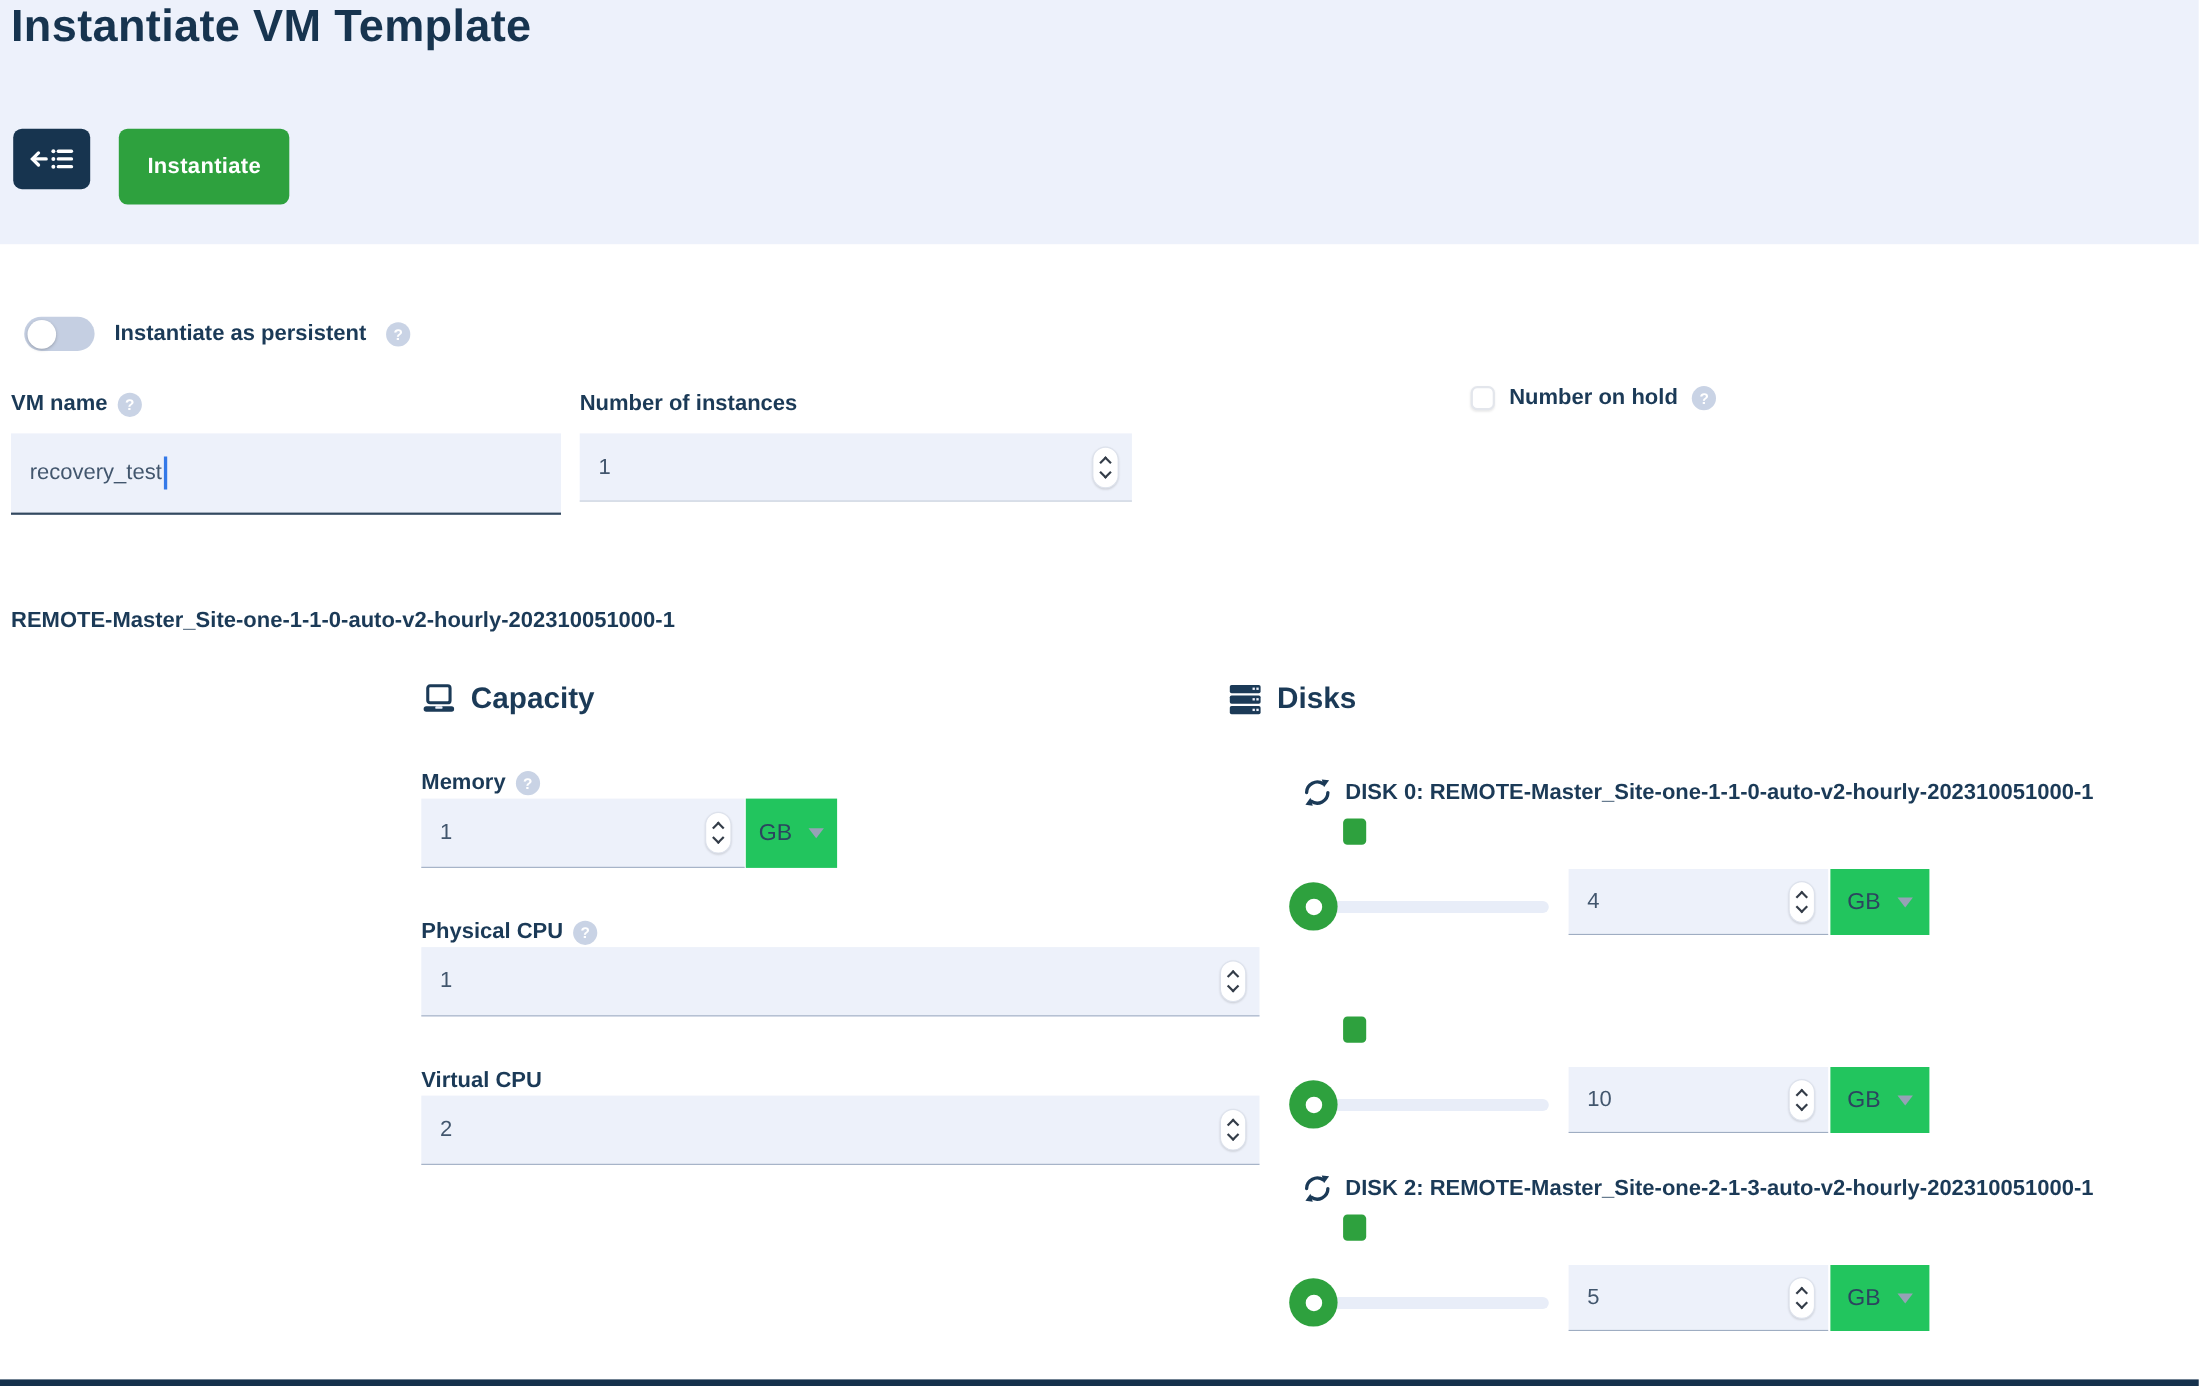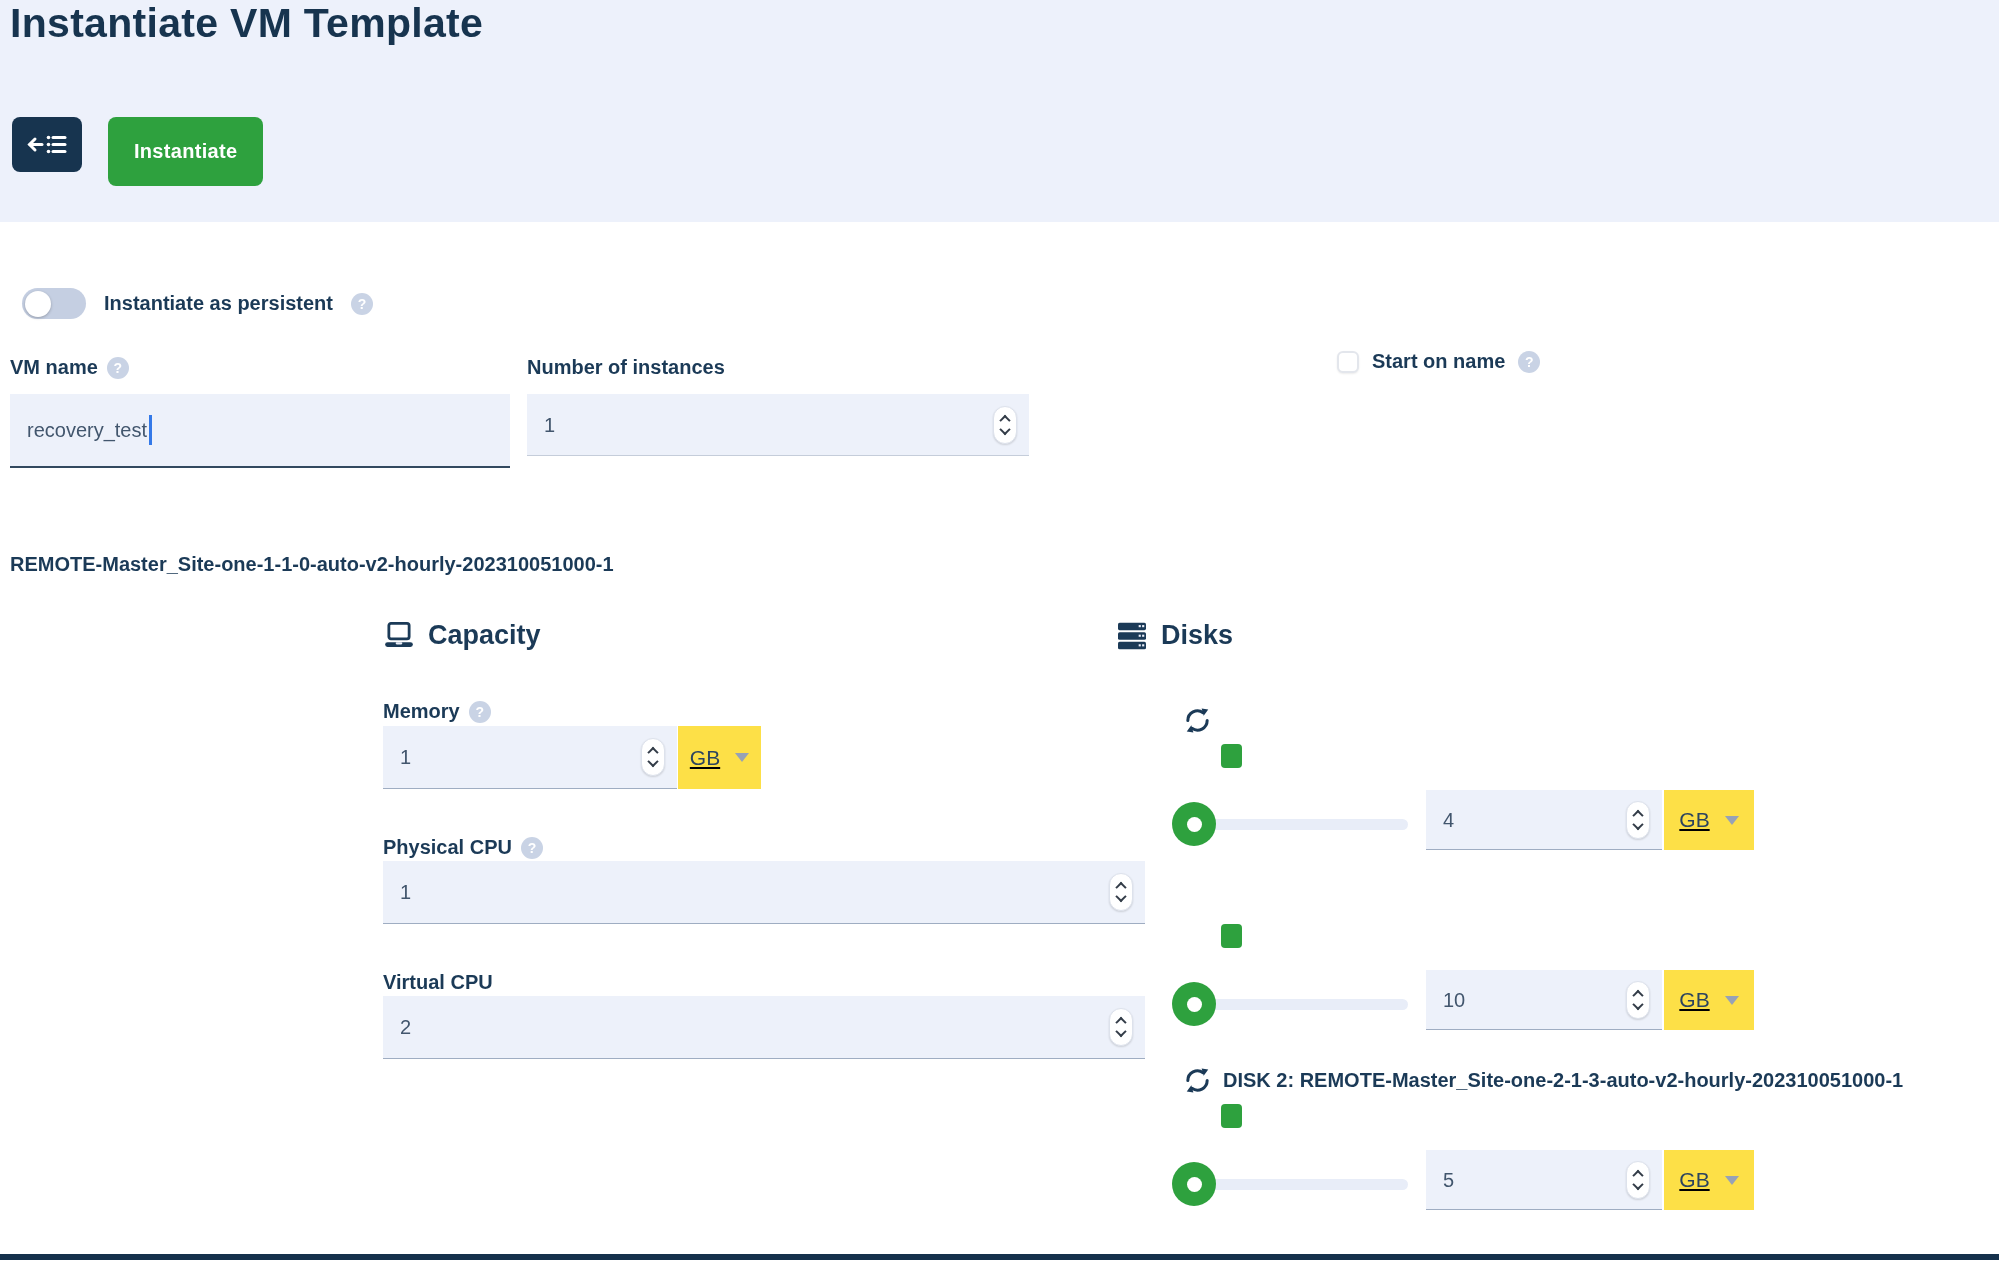"Start on name" div.field-label { text: Start on name -> Number on hold }
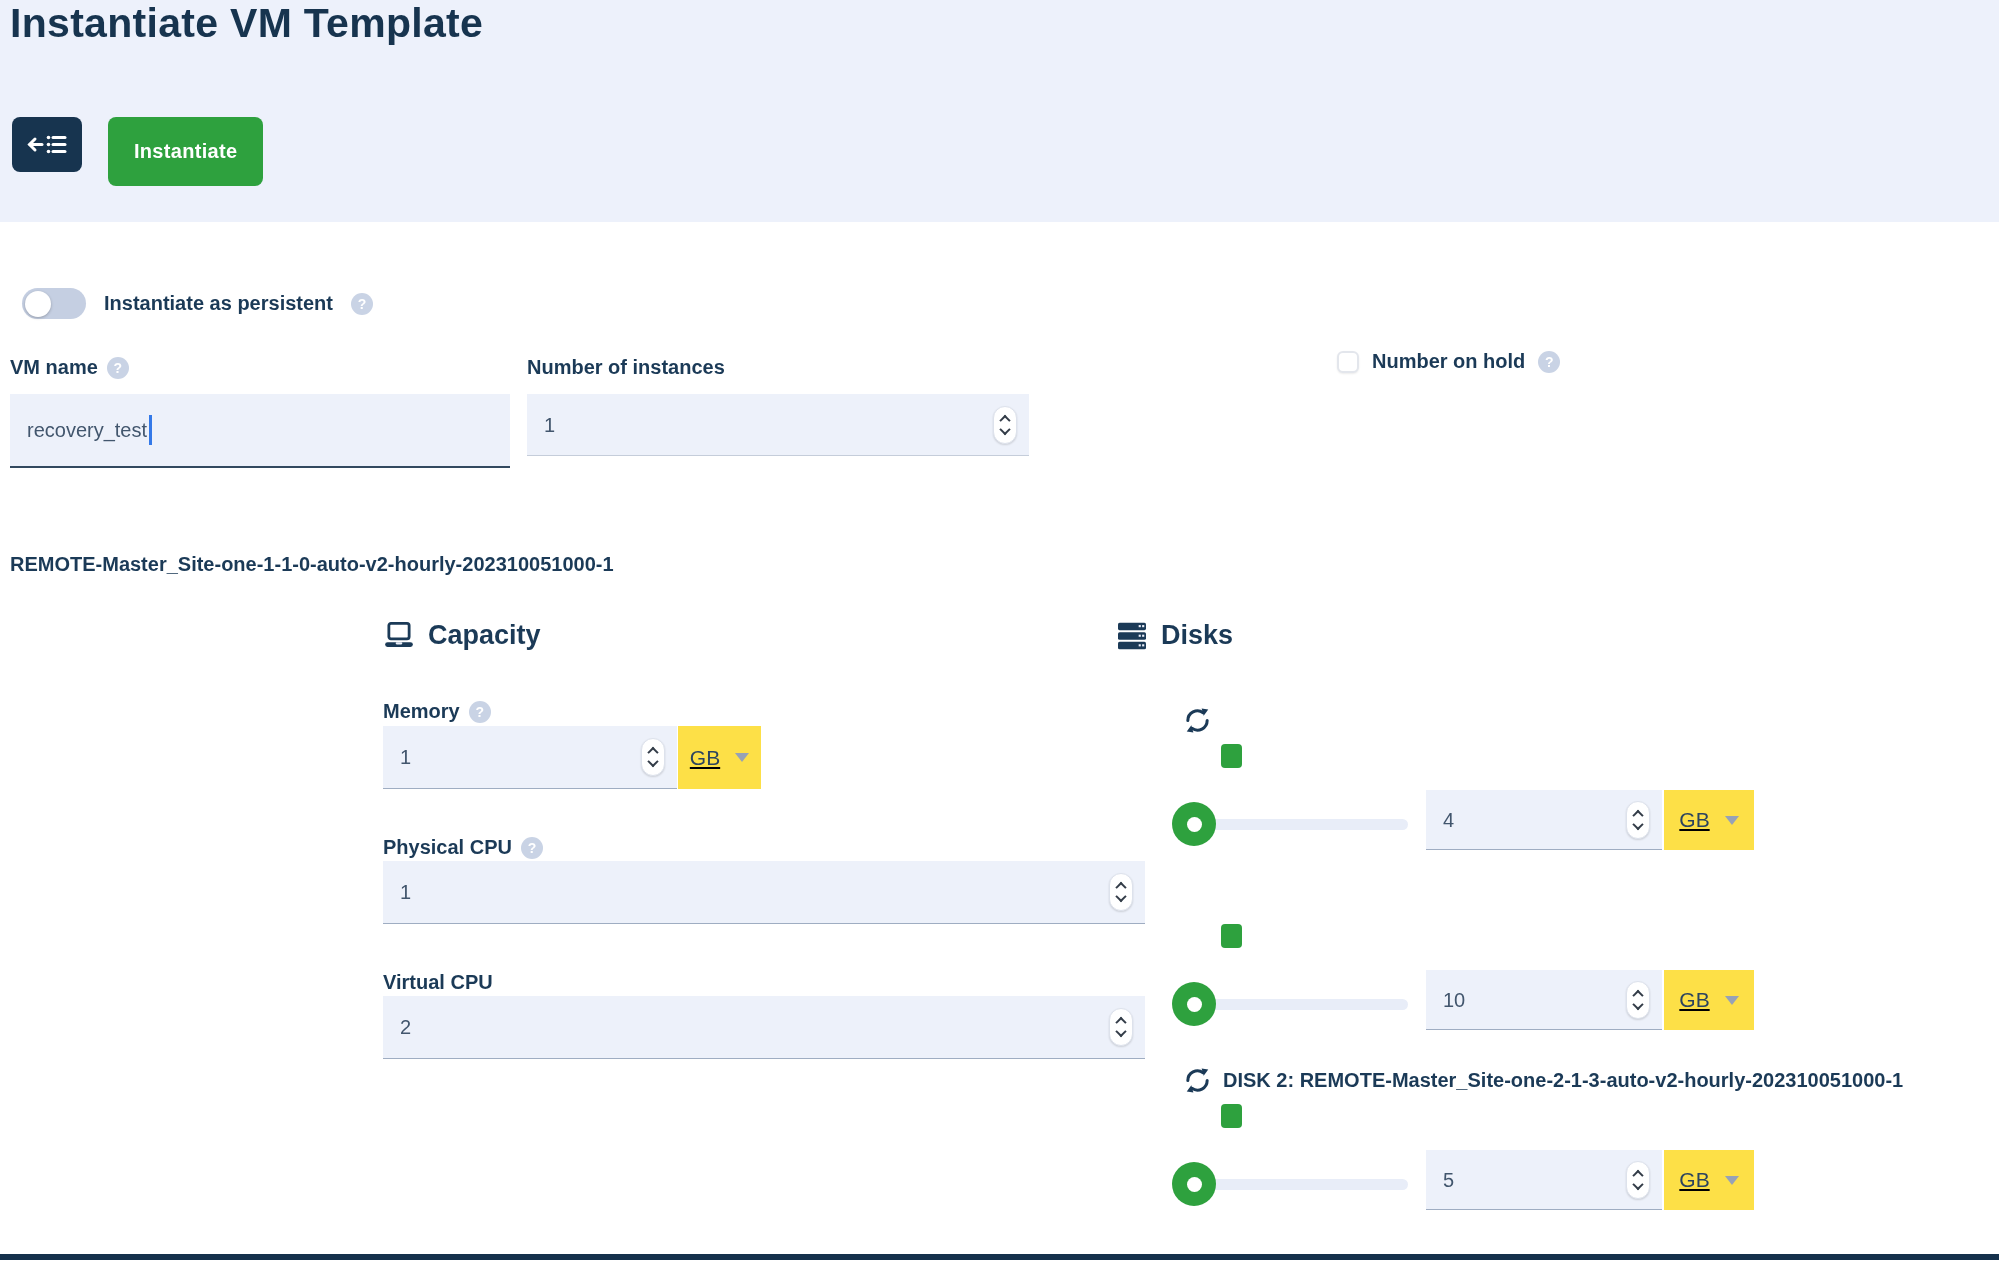"DISK 0:" span.disk-label { html: none -> <span>DISK 0: REMOTE-Master_Site-one-1-1-0-auto-v2-hourly-202310051000-1</span> }
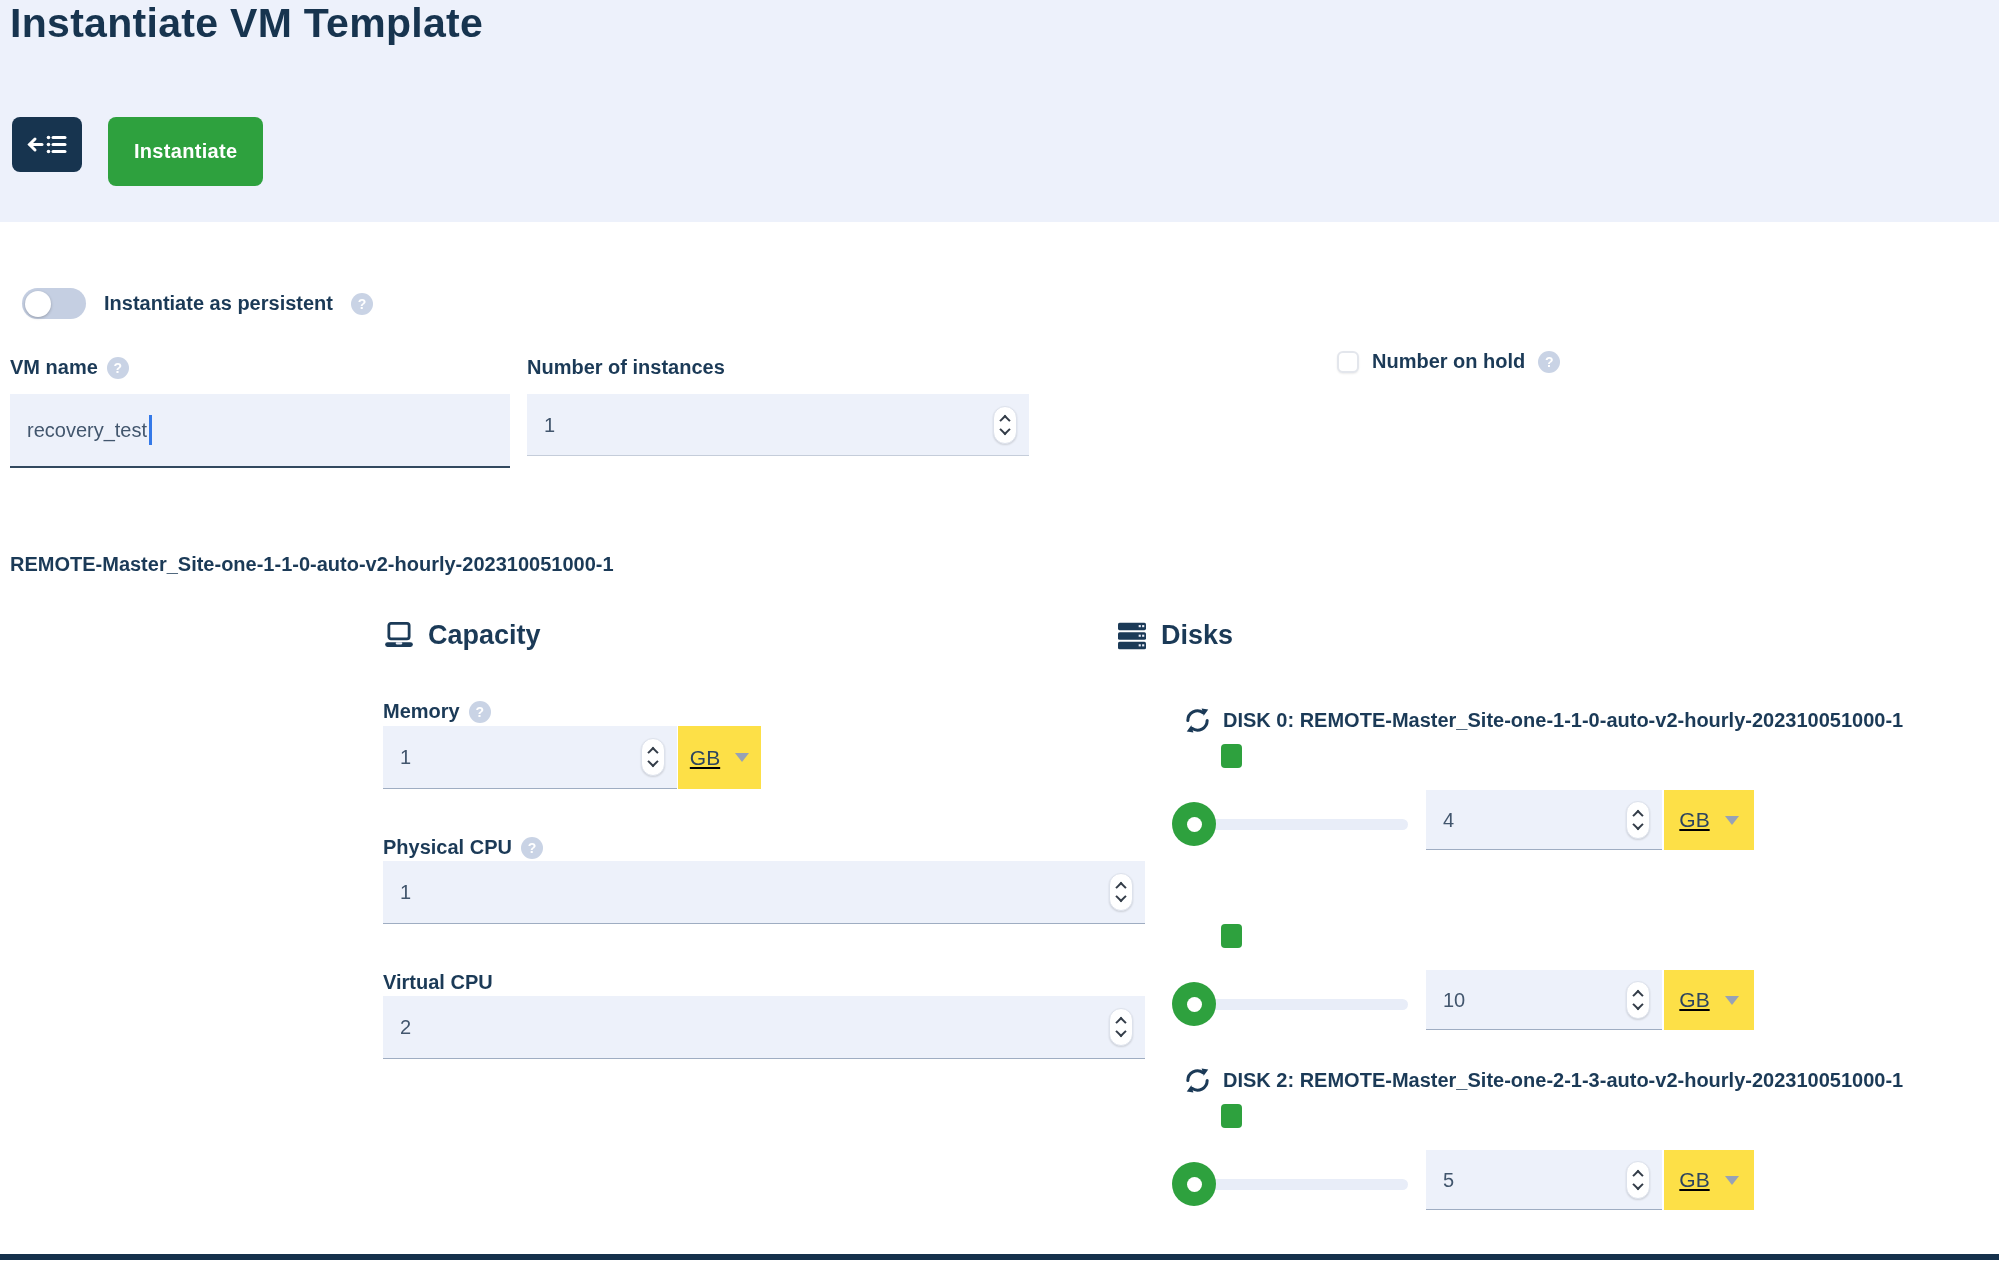"GB" .unit-select { background: #fde047 -> #22c55e; text-decoration: underline -> none }
